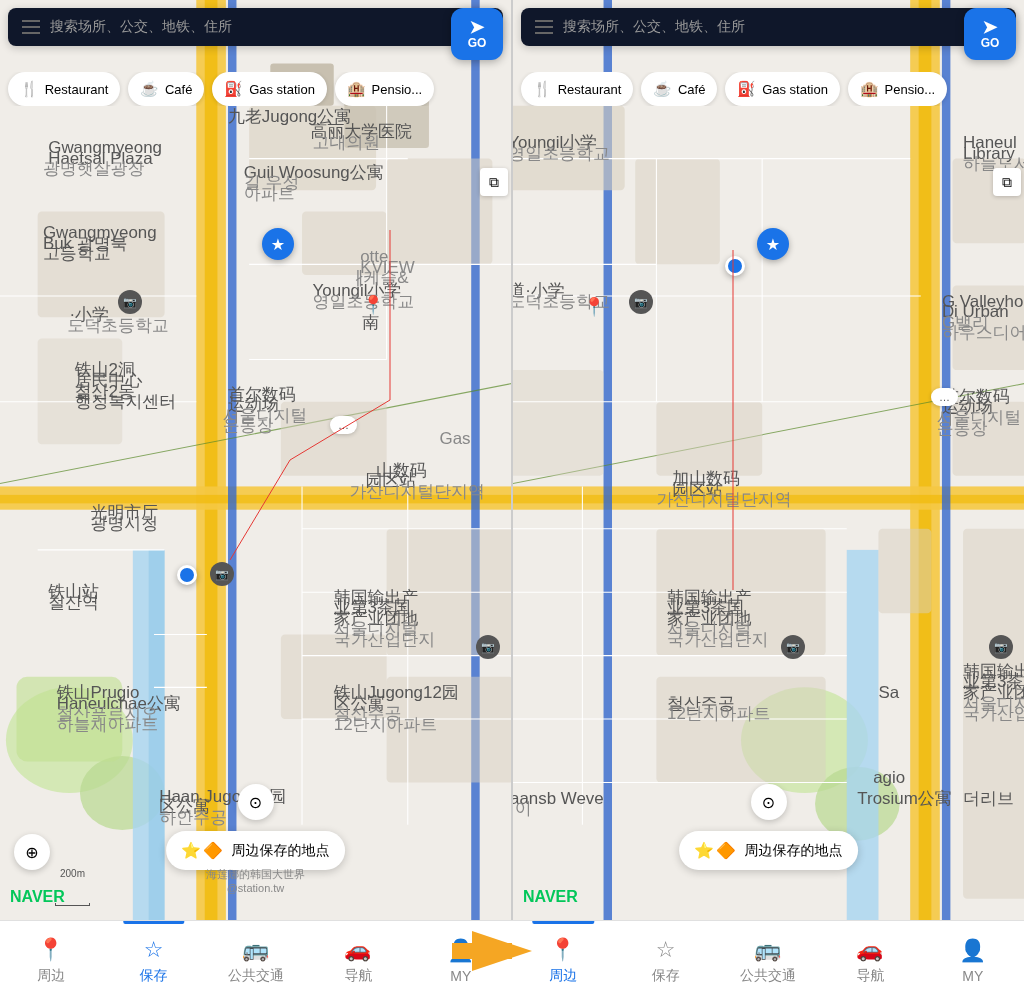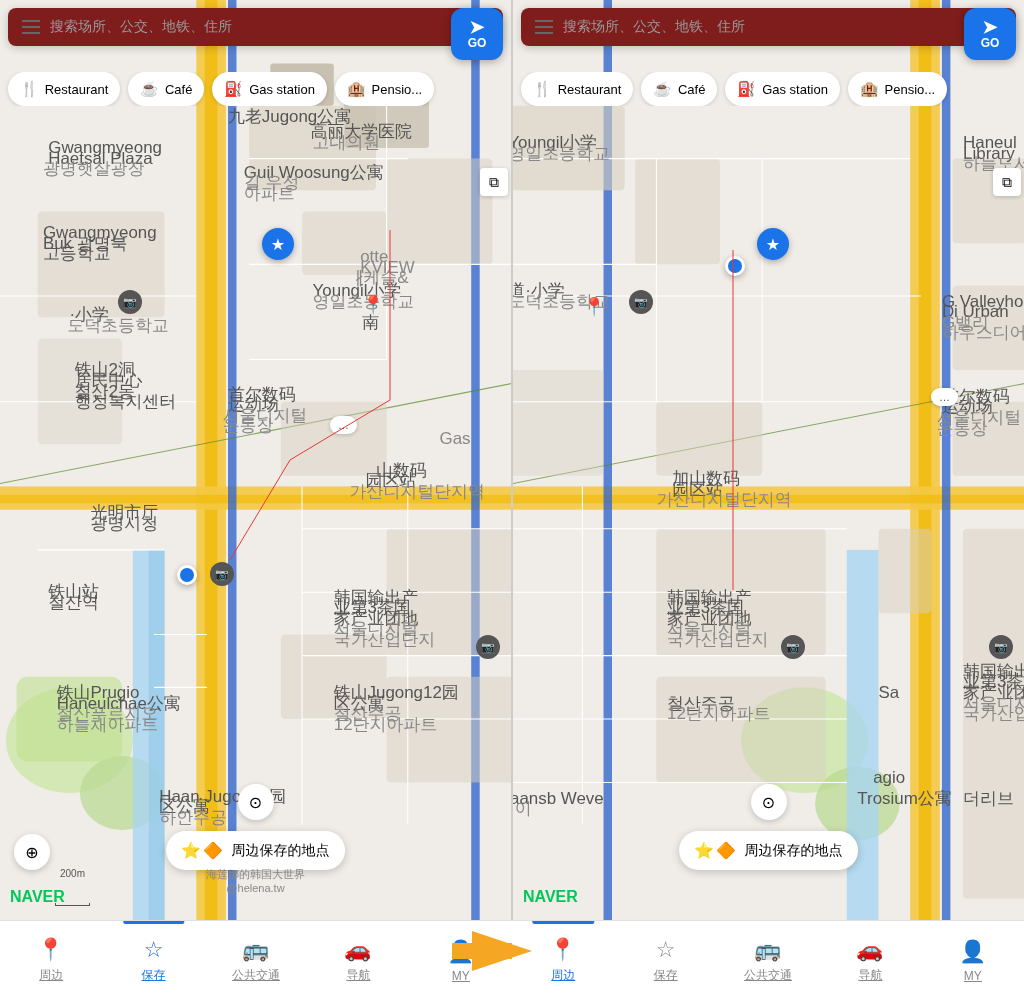"搜索场所、公交、地铁、住所" .search-bar { background: #7f1d1d -> #0f172a }
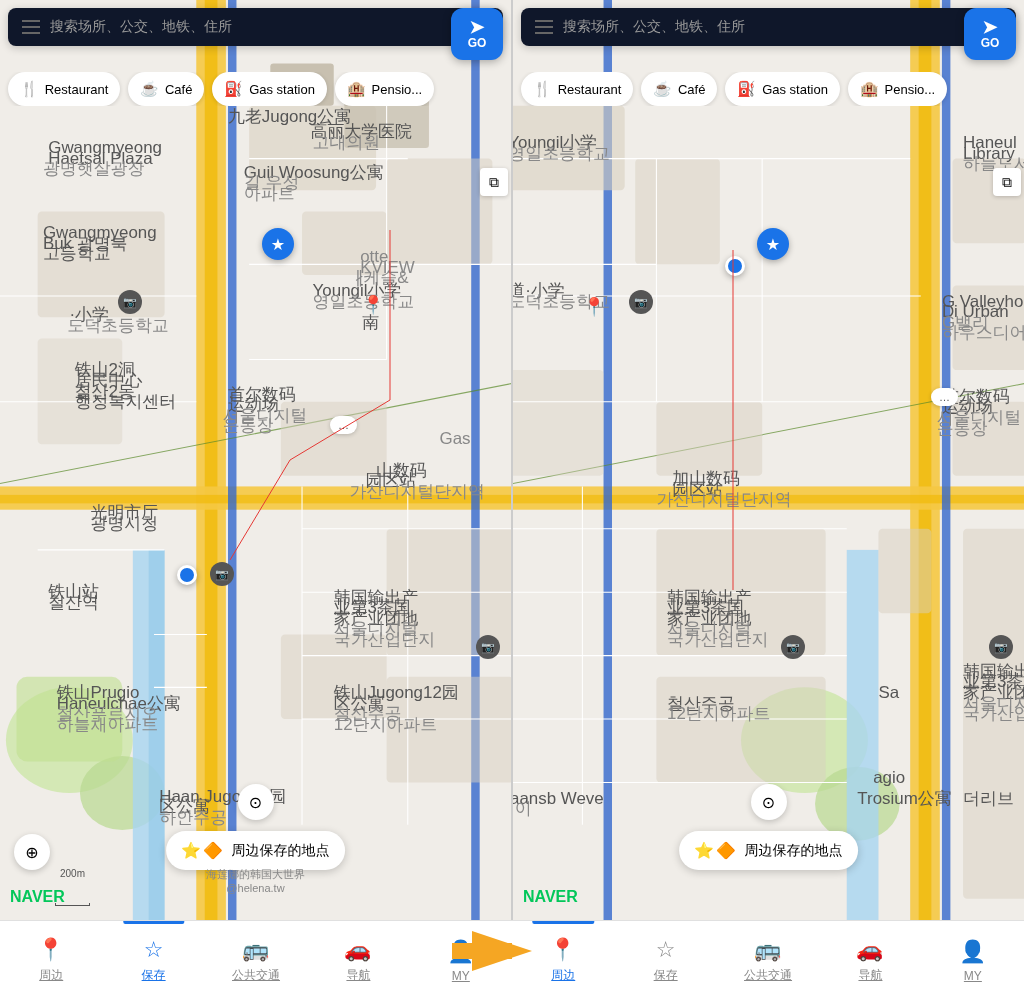"@helena.tw" div { text: @helena.tw -> @station.tw }
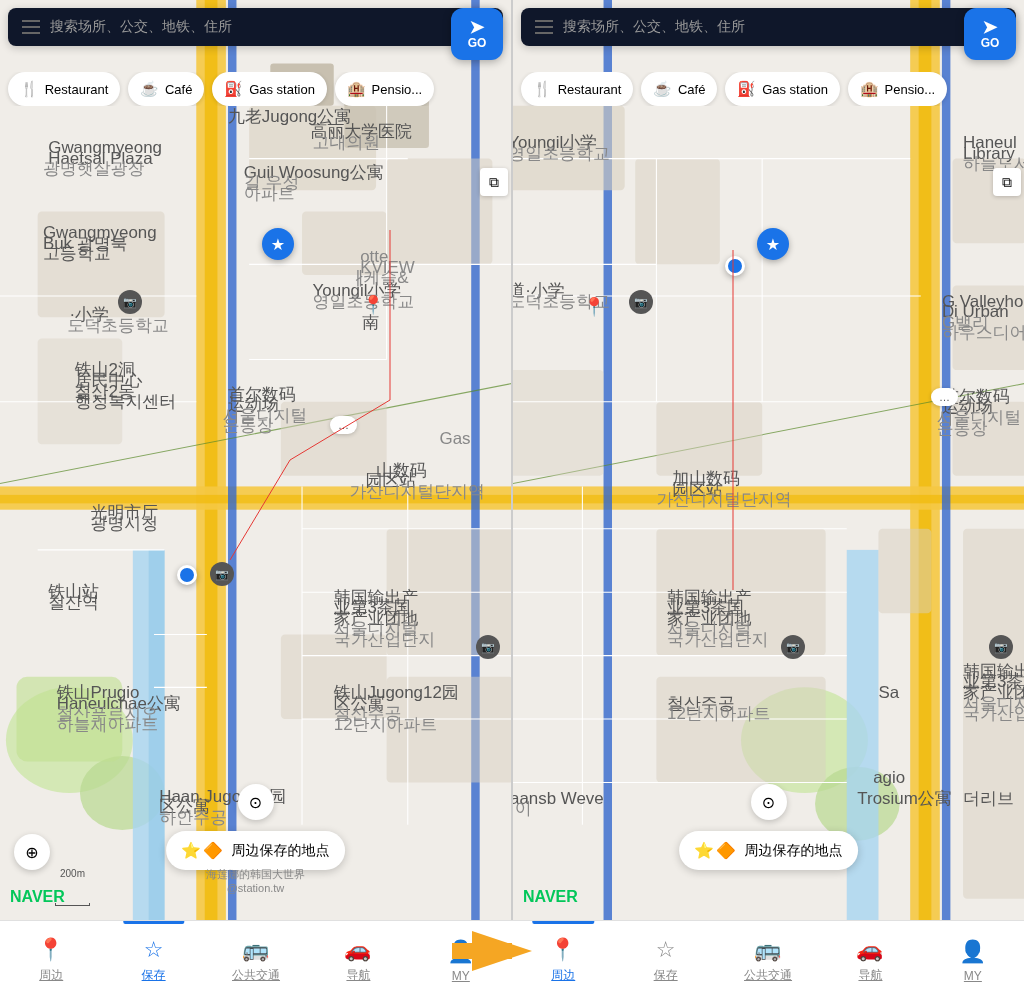"周边" .tab-label { font-size: 12px -> 14px; text-decoration: underline -> none }
